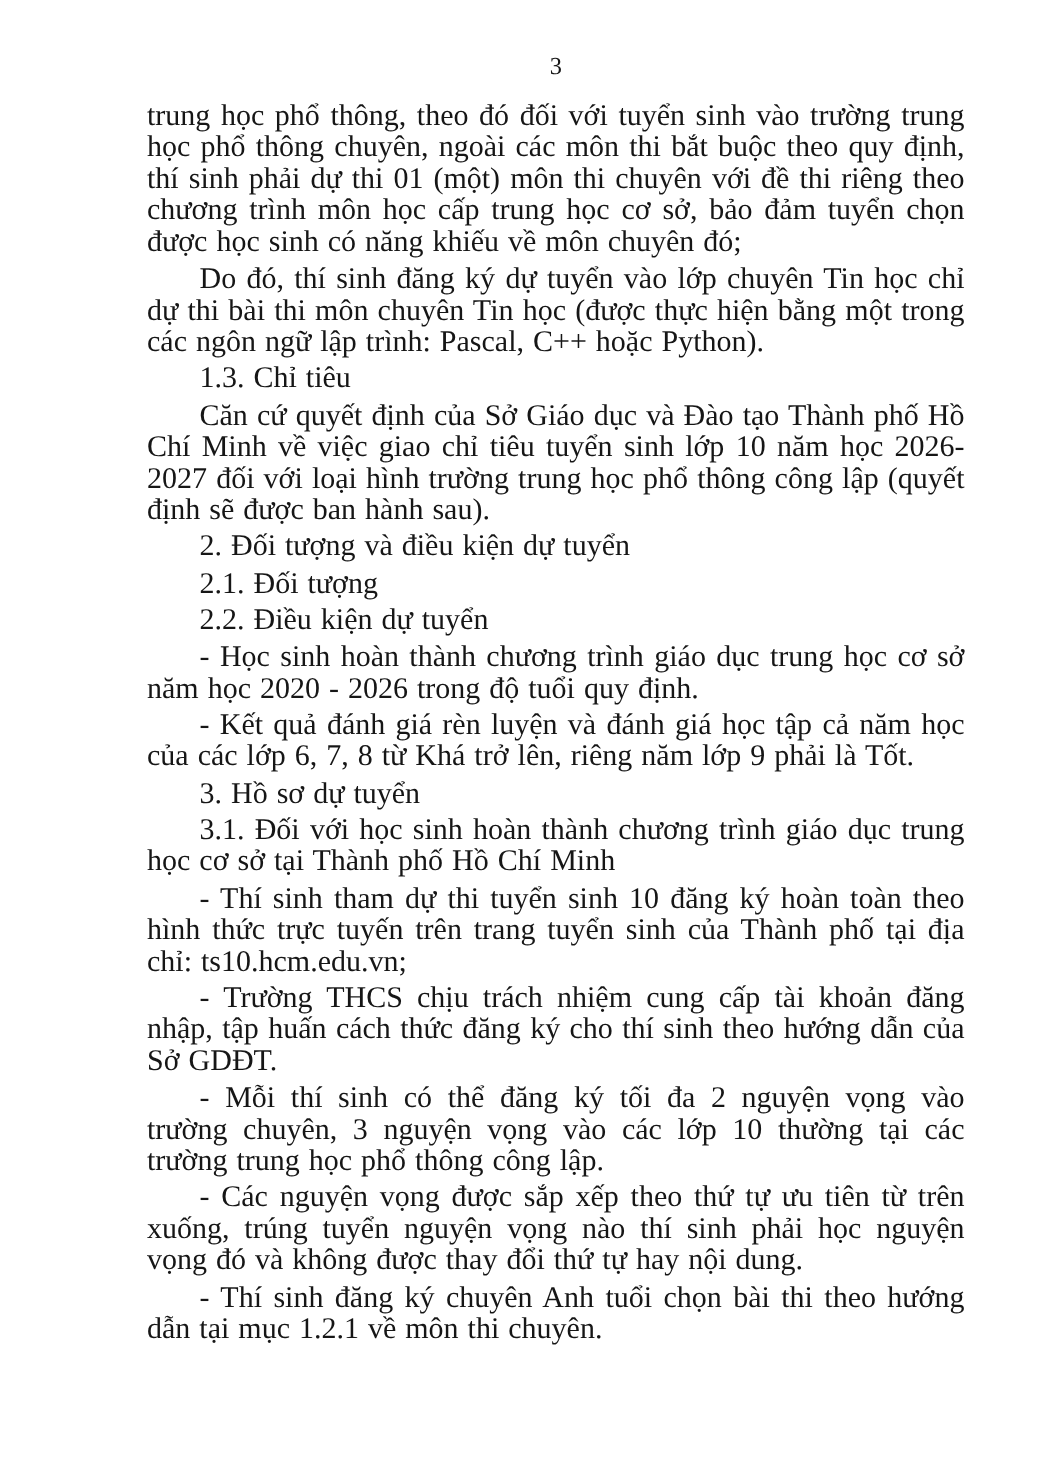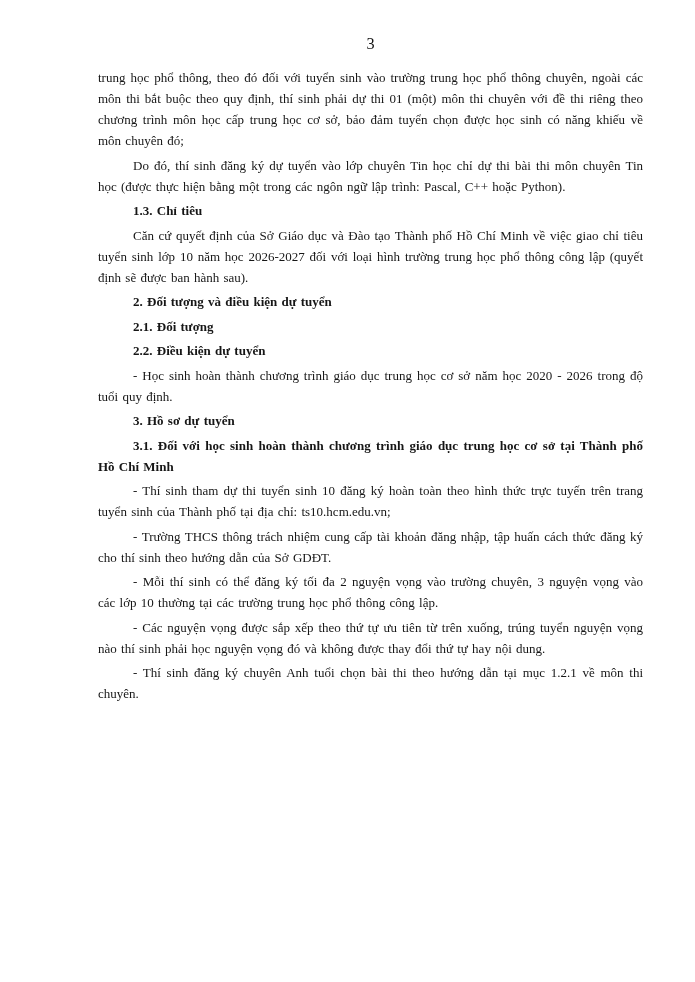"trung học phổ thông, theo" .doc p { font-size: 13px -> 20px }
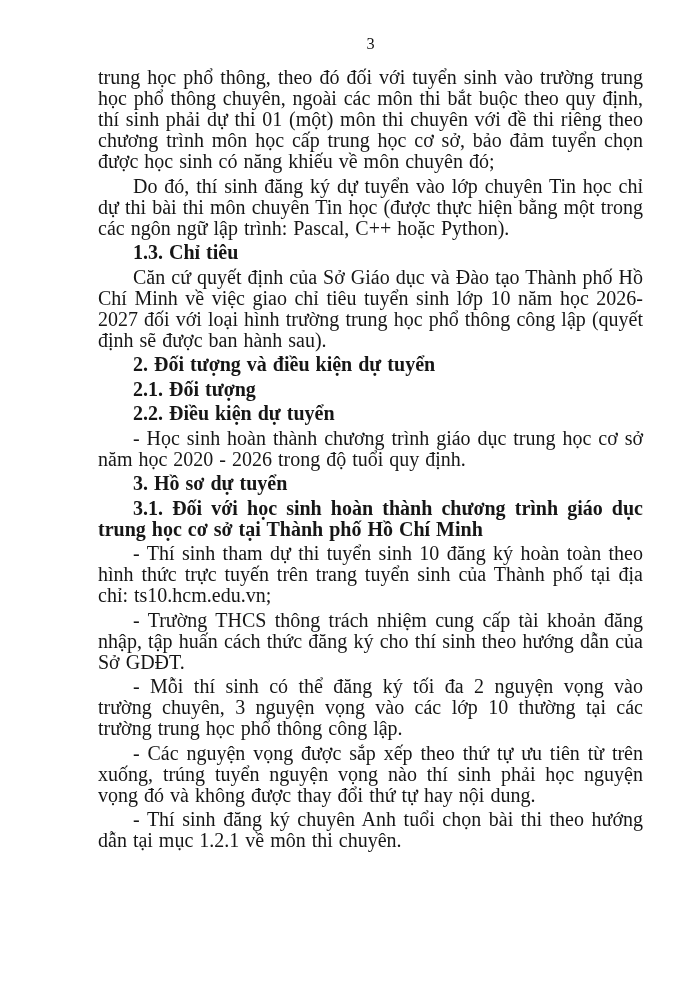"1.3. Chỉ tiêu" .doc p.heading { font-weight: bold -> normal }
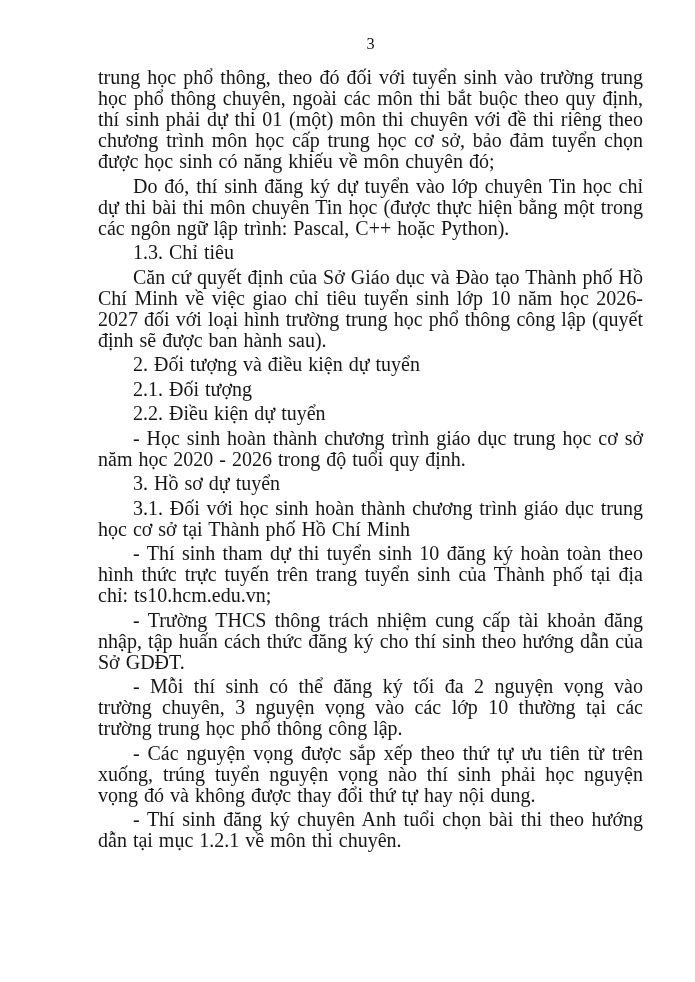"- Kết quả đánh giá" p { html: none -> <p>- Kết quả đánh giá rèn luyện và đánh giá học tập cả năm học của các lớp 6, 7, 8 từ Khá trở lên, riêng năm lớp 9 phải là Tốt.</p> }
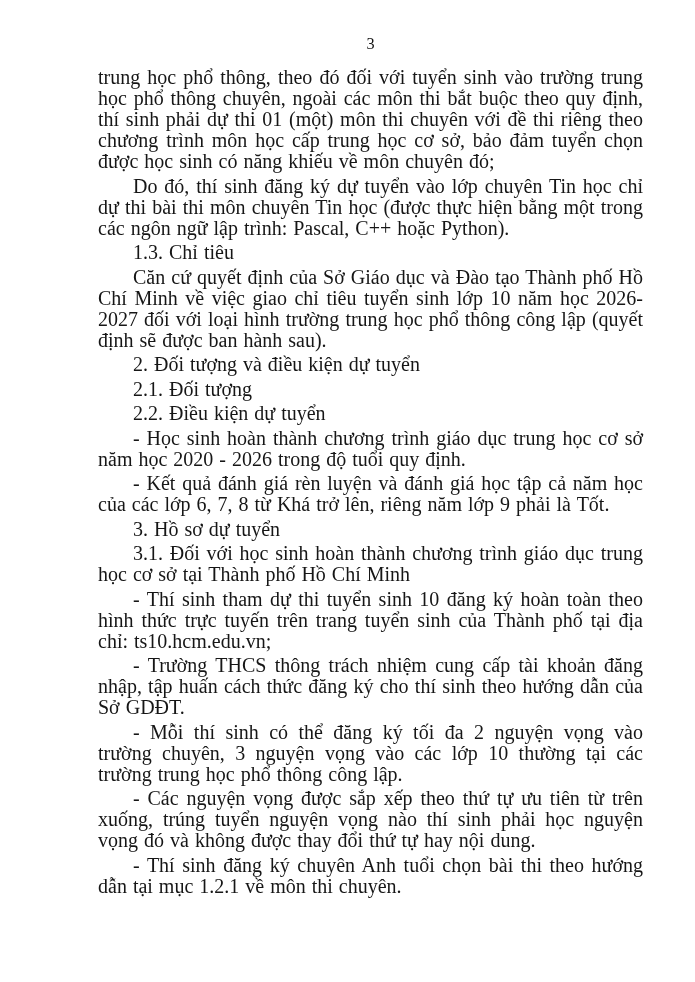"- Trường THCS thông trách" p { text: thông -> chịu }
